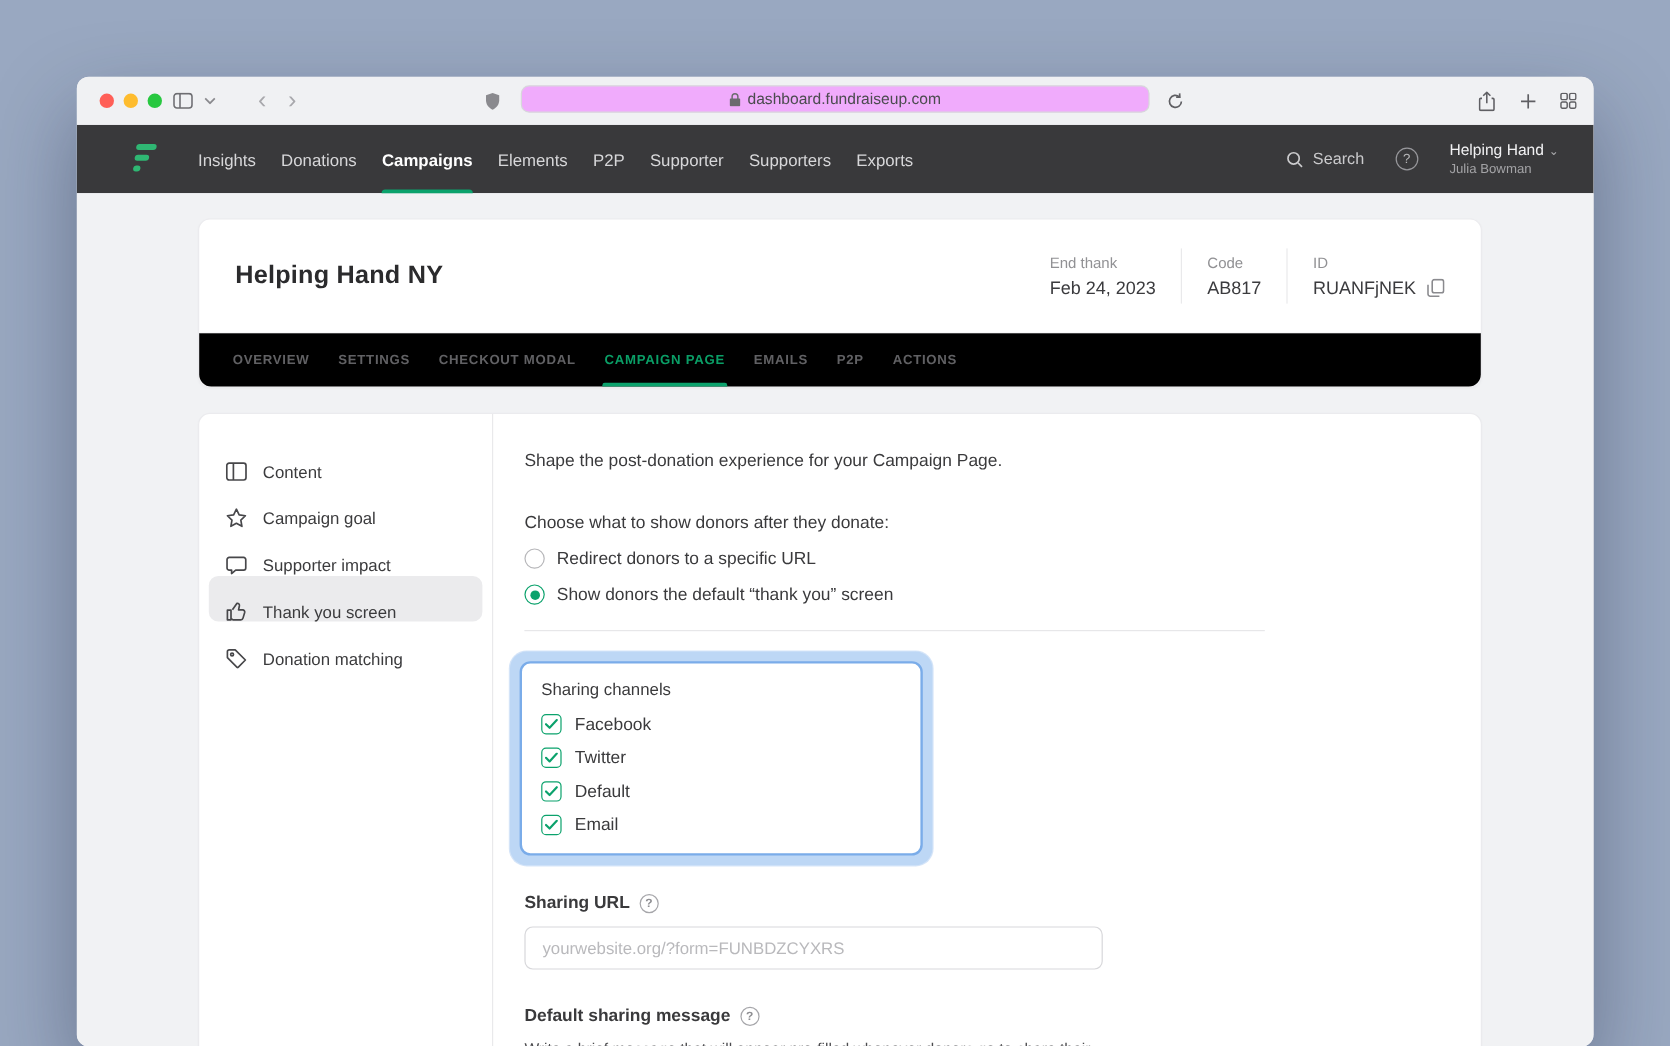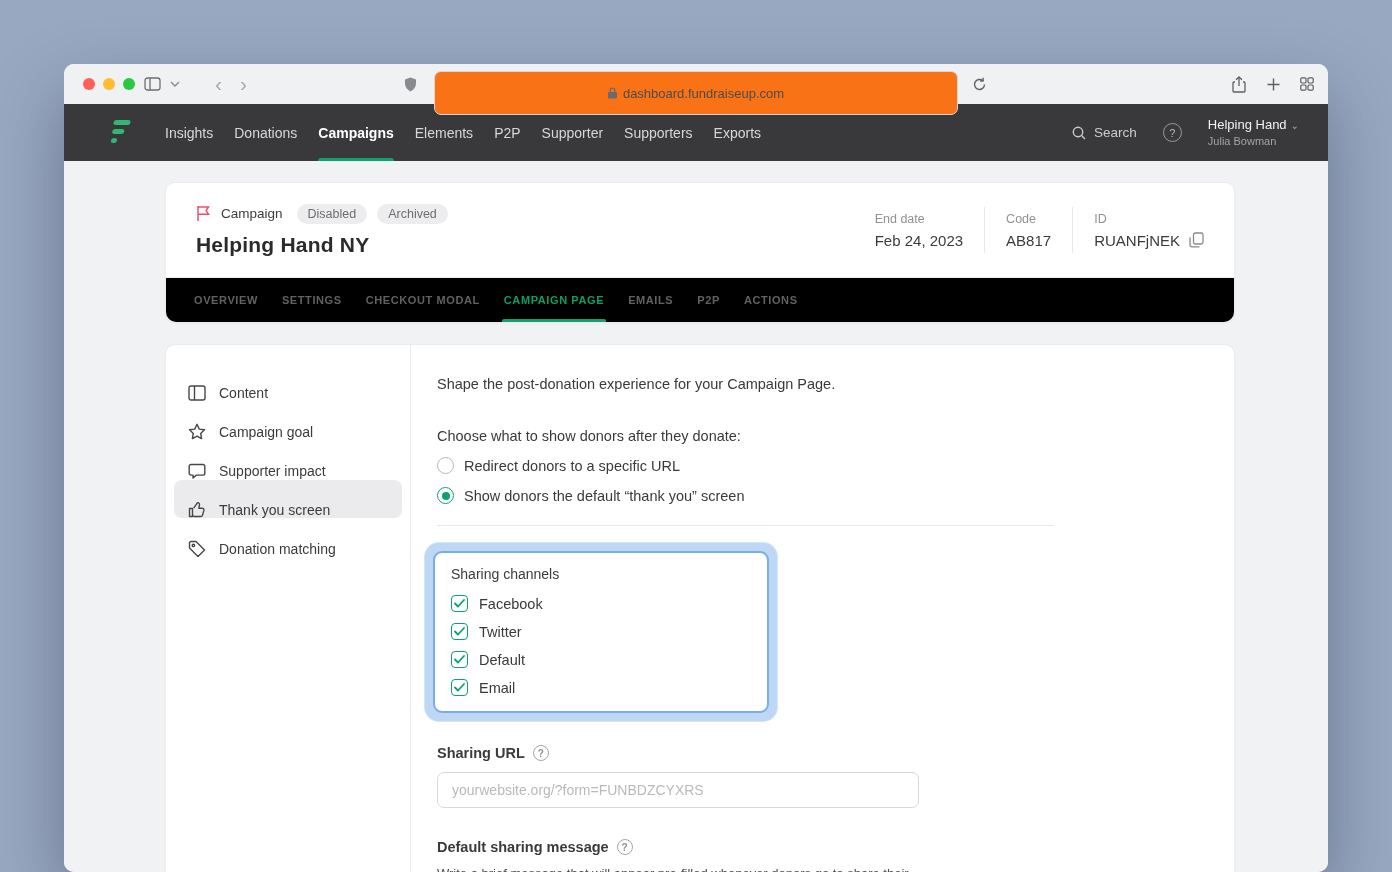"dashboard.fundraiseup.com" .urlbar { background: #f97316 -> #f0abfc; height: 44px -> 23px }
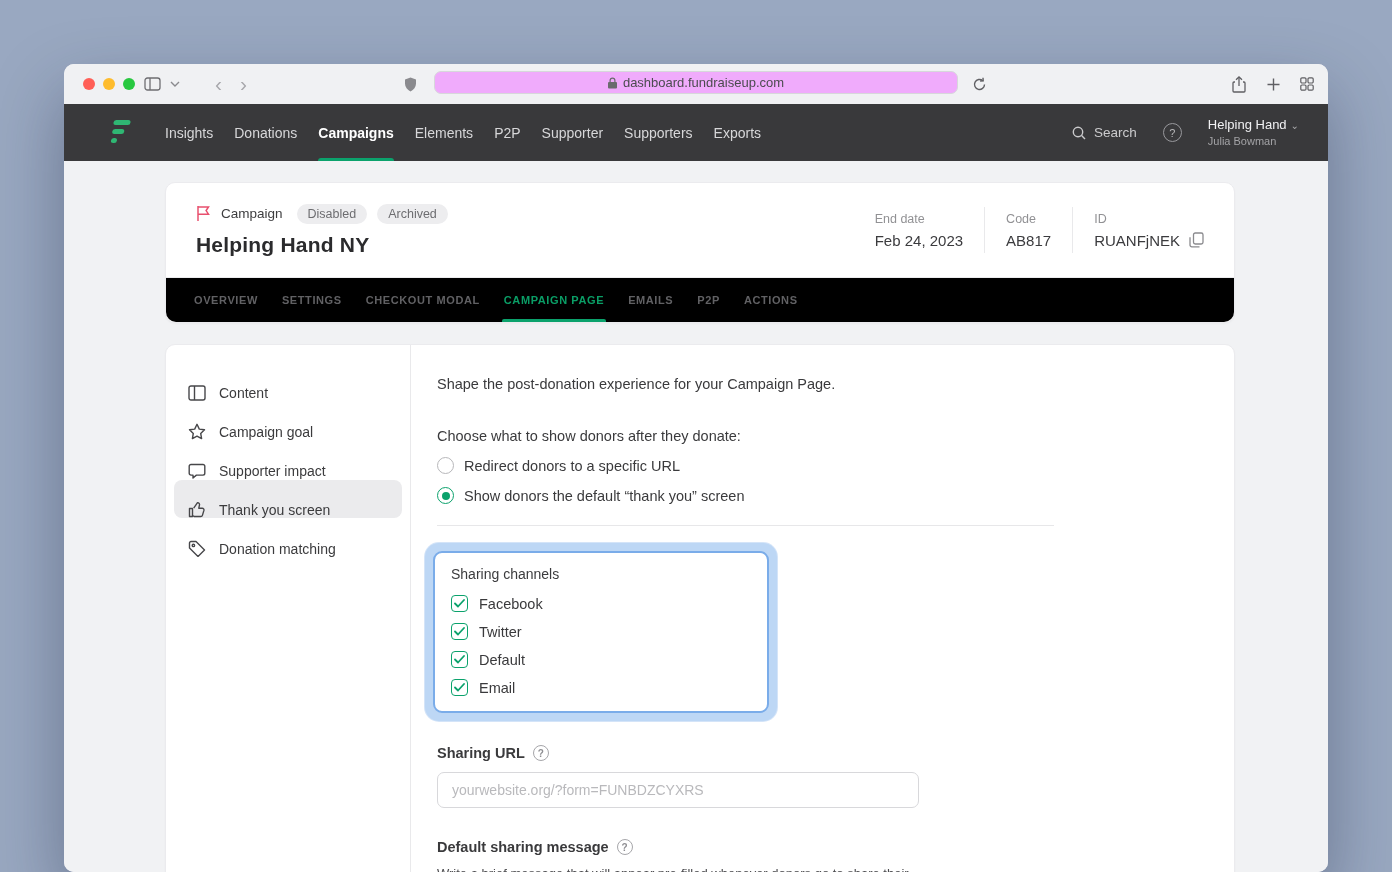"Campaign" div.meta-line { html: <div> <svg> <line></line> <path></path> </svg> <span>Campaign</span> <span>Disabled</span> <span>Archived</span> </div> -> none }
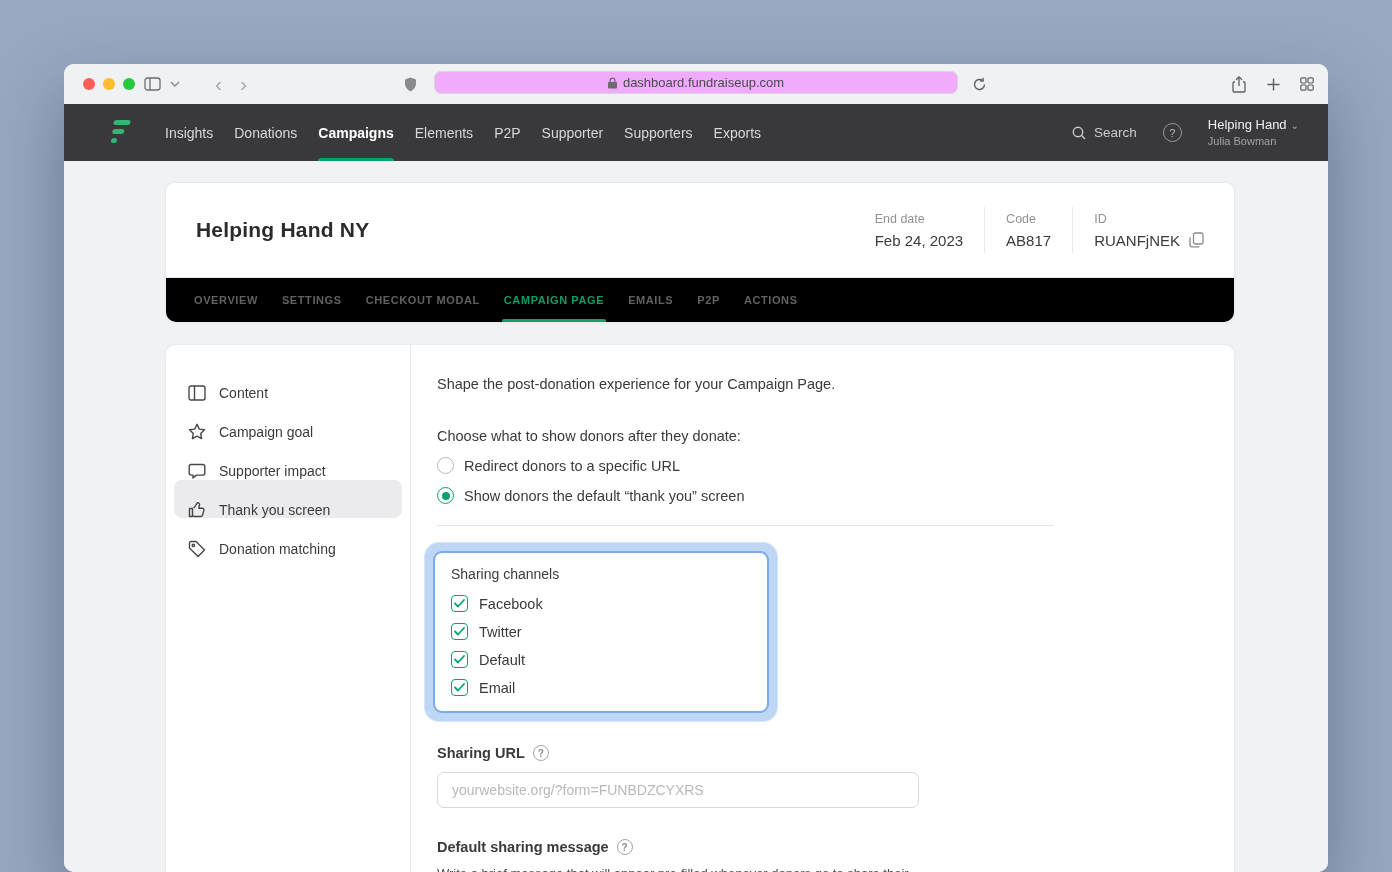"End date" span.meta-label { text: date -> thank }
